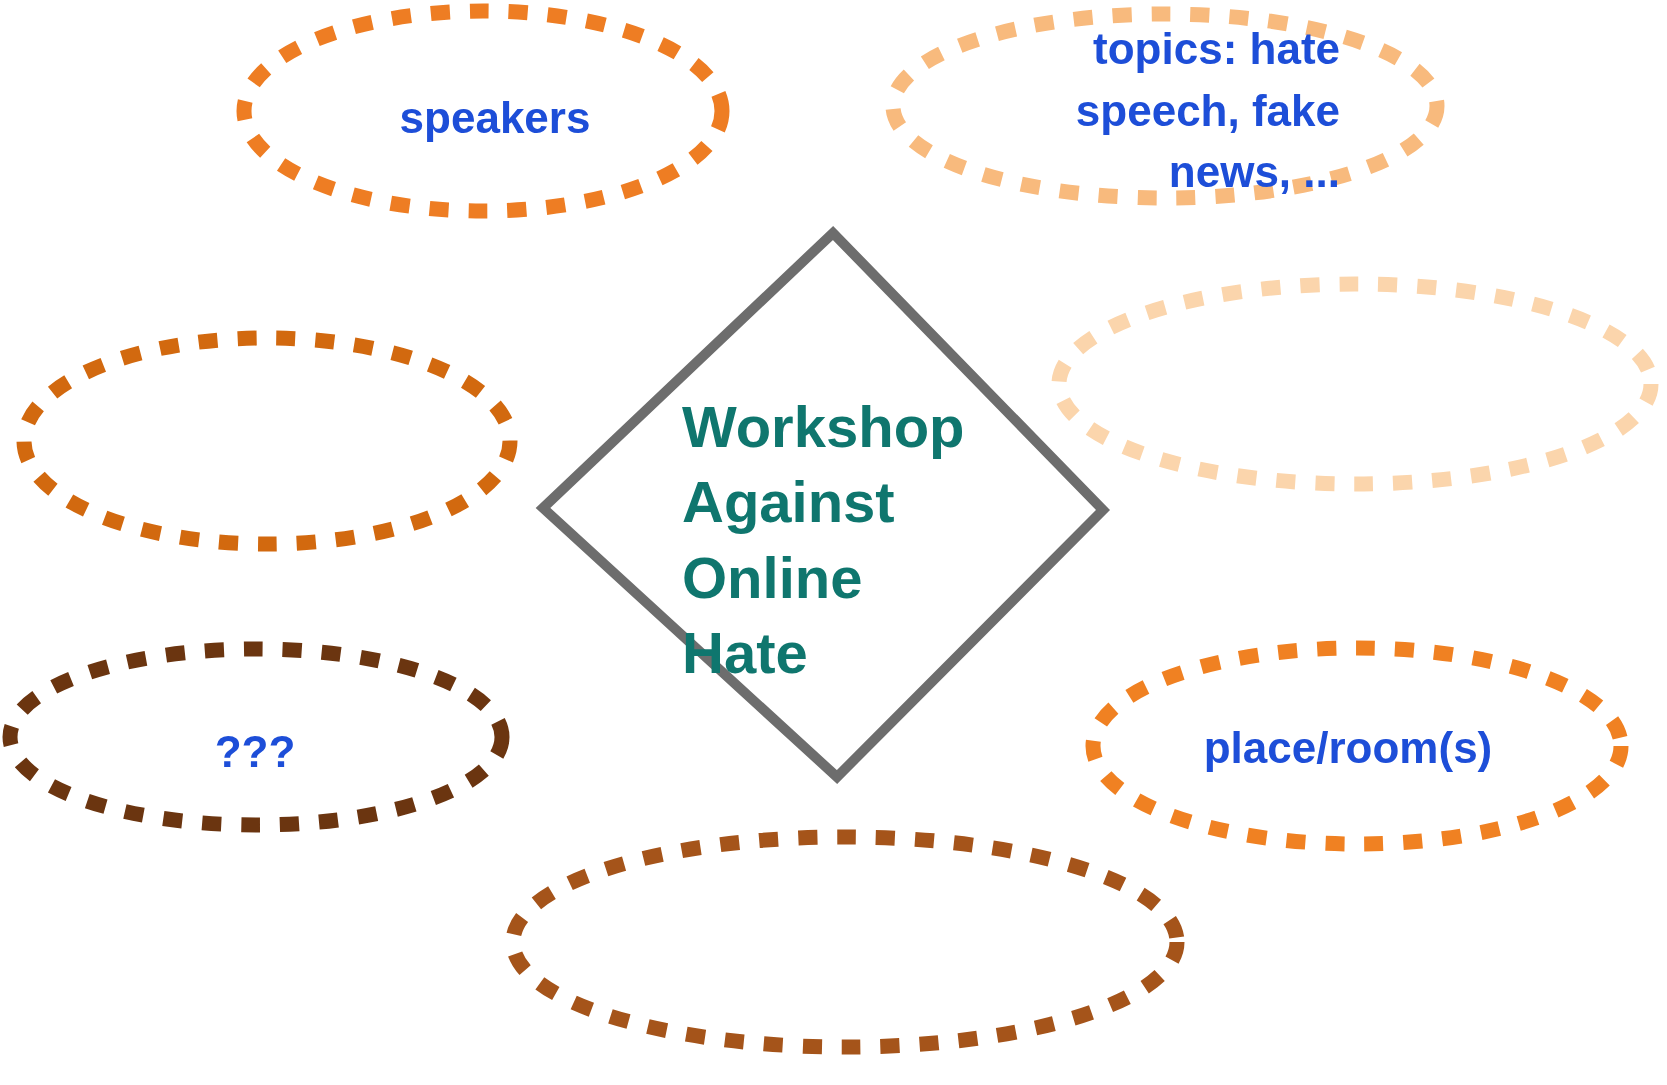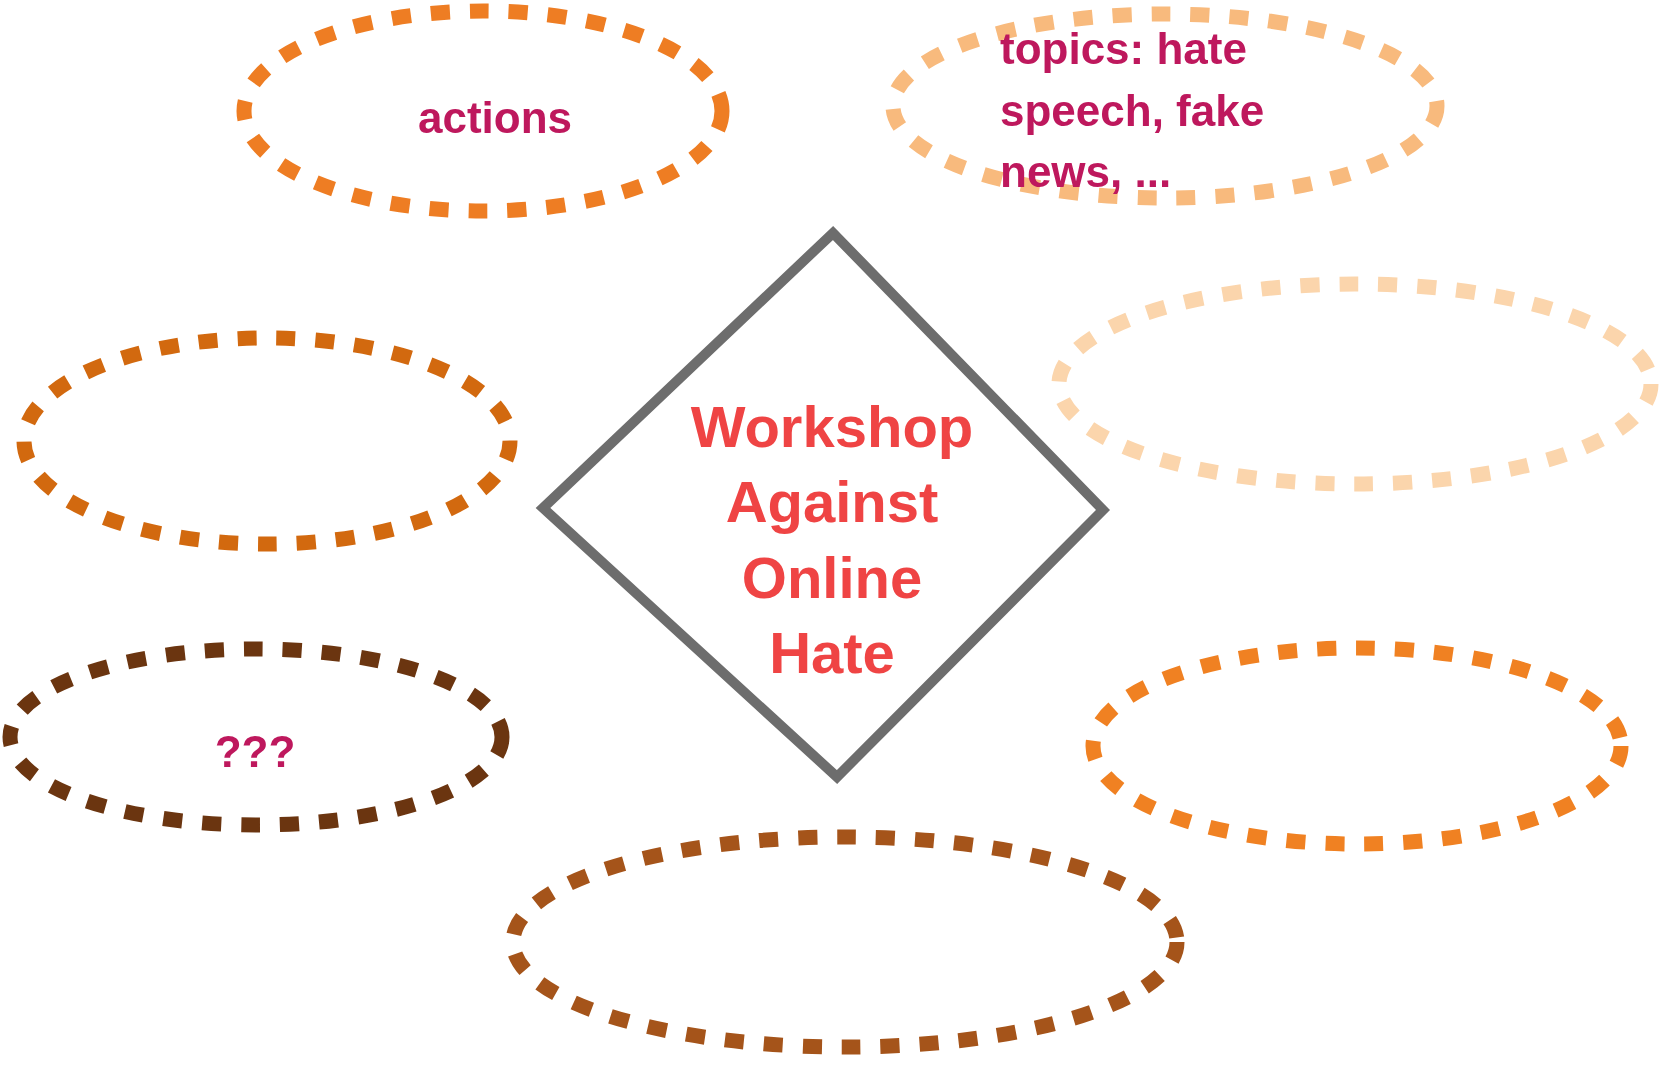"topics: hate speech, fake news," .node-label { color: #be185d -> #1d4ed8; text-align: left -> right }
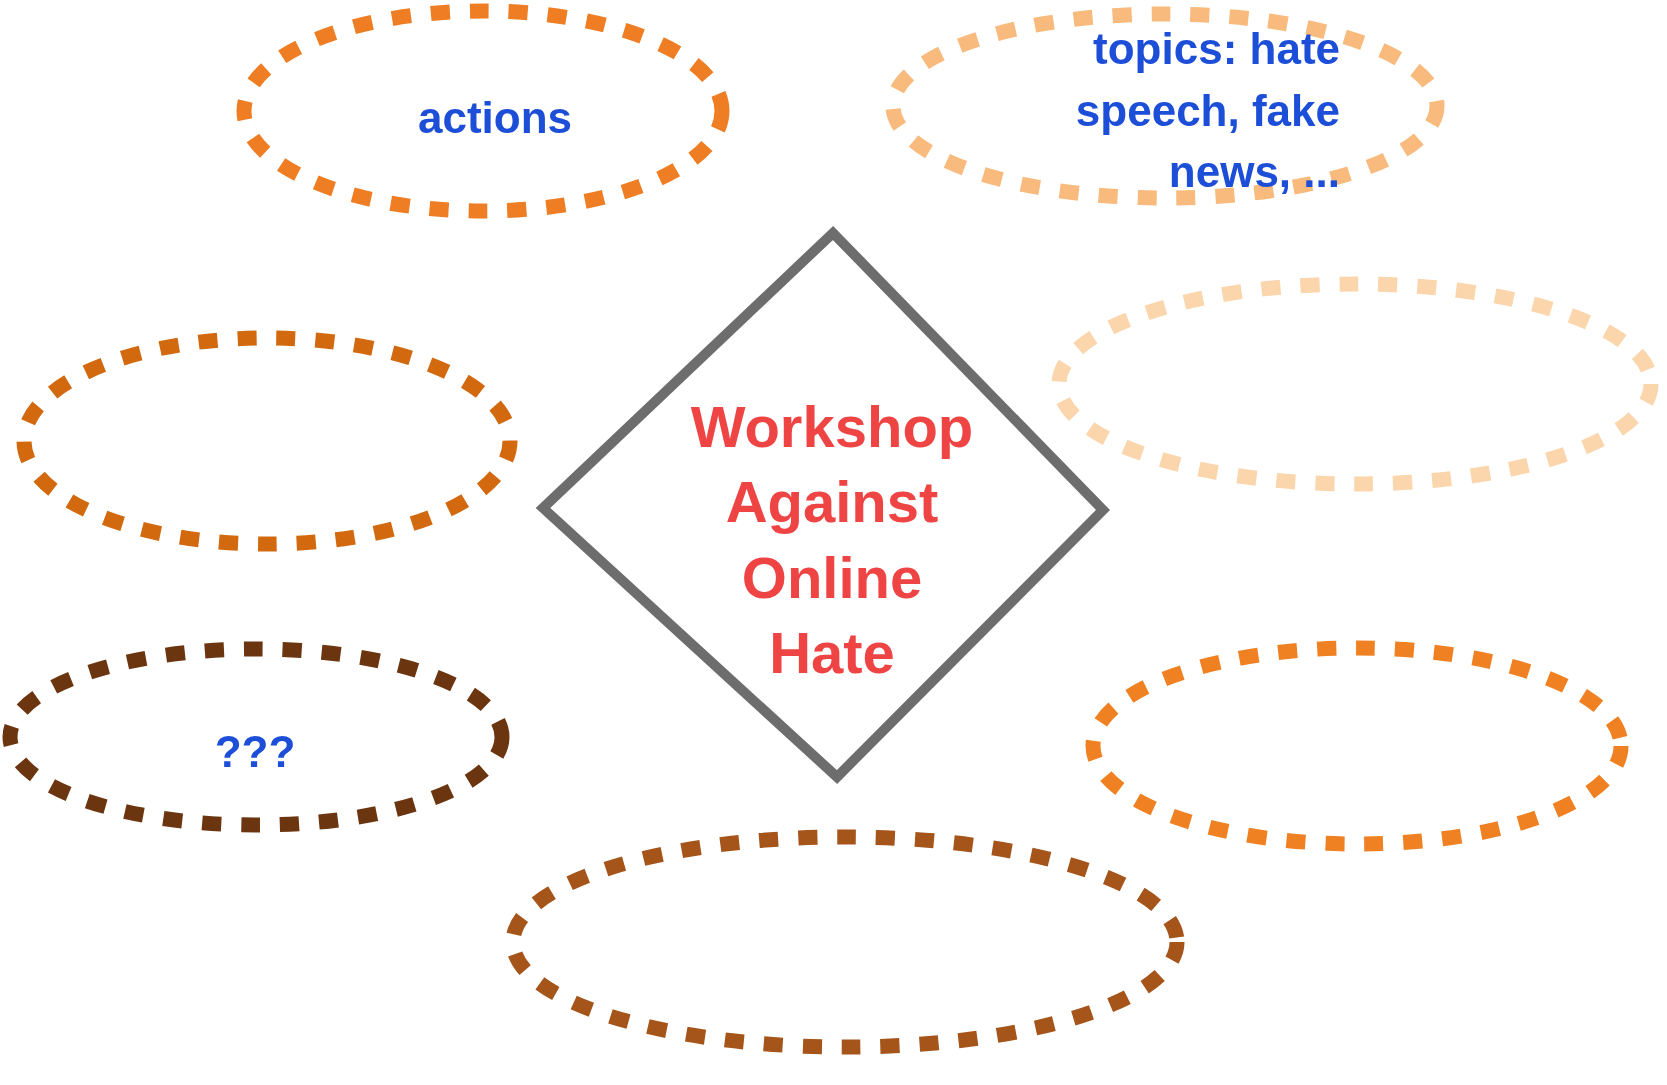"actions" div.node-label { text: actions -> speakers }
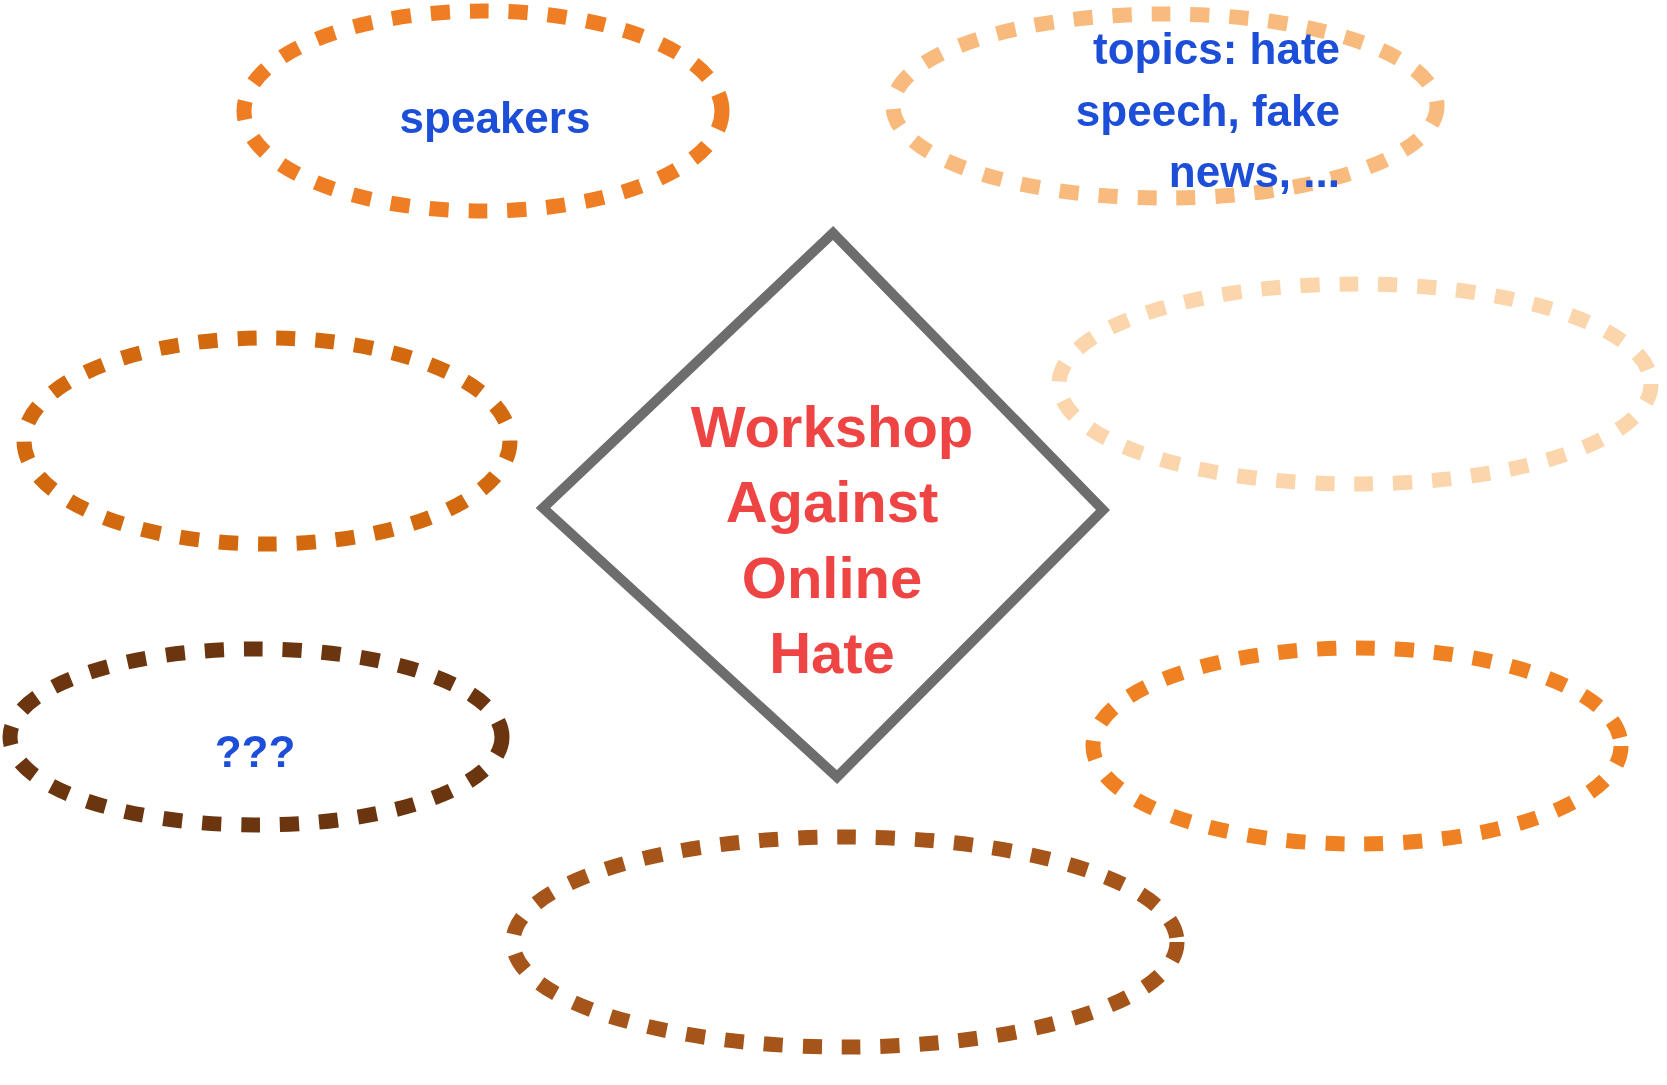"Workshop Against Online Hate" .center-label { color: #ef4444 -> #0f766e; text-align: center -> none }
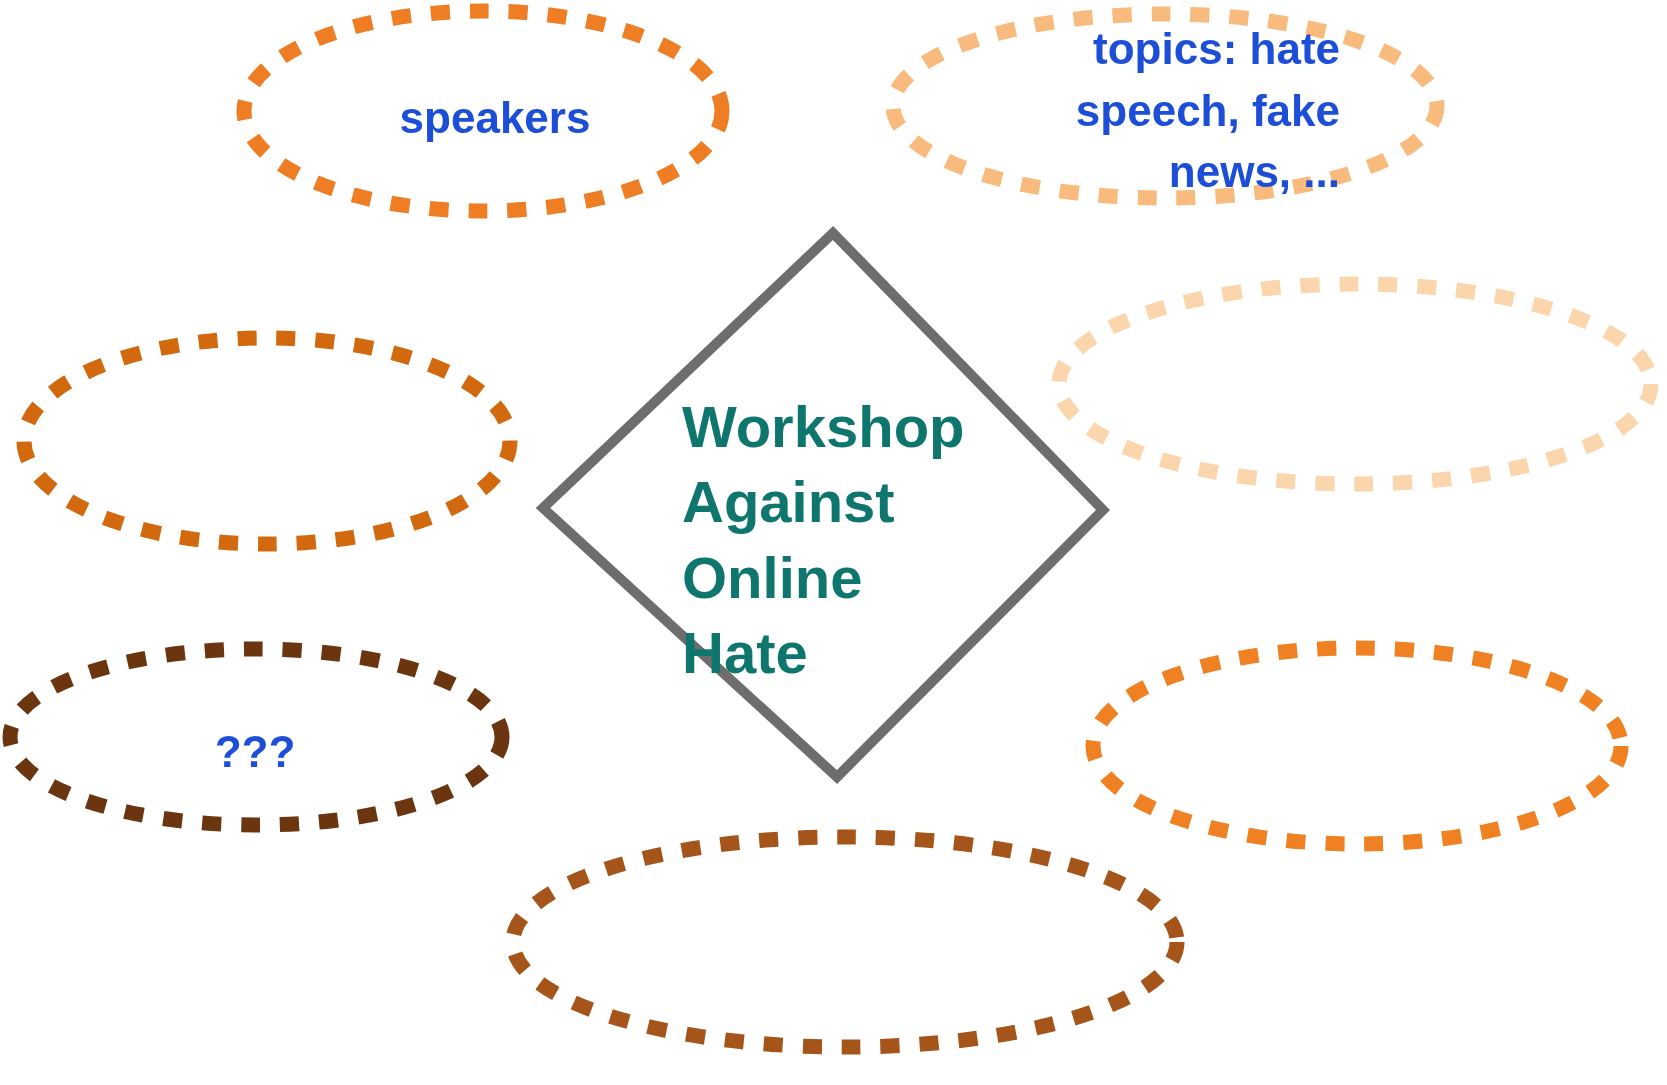"place/room(s)" div.node-label { html: none -> <div>place/room(s)</div> }
